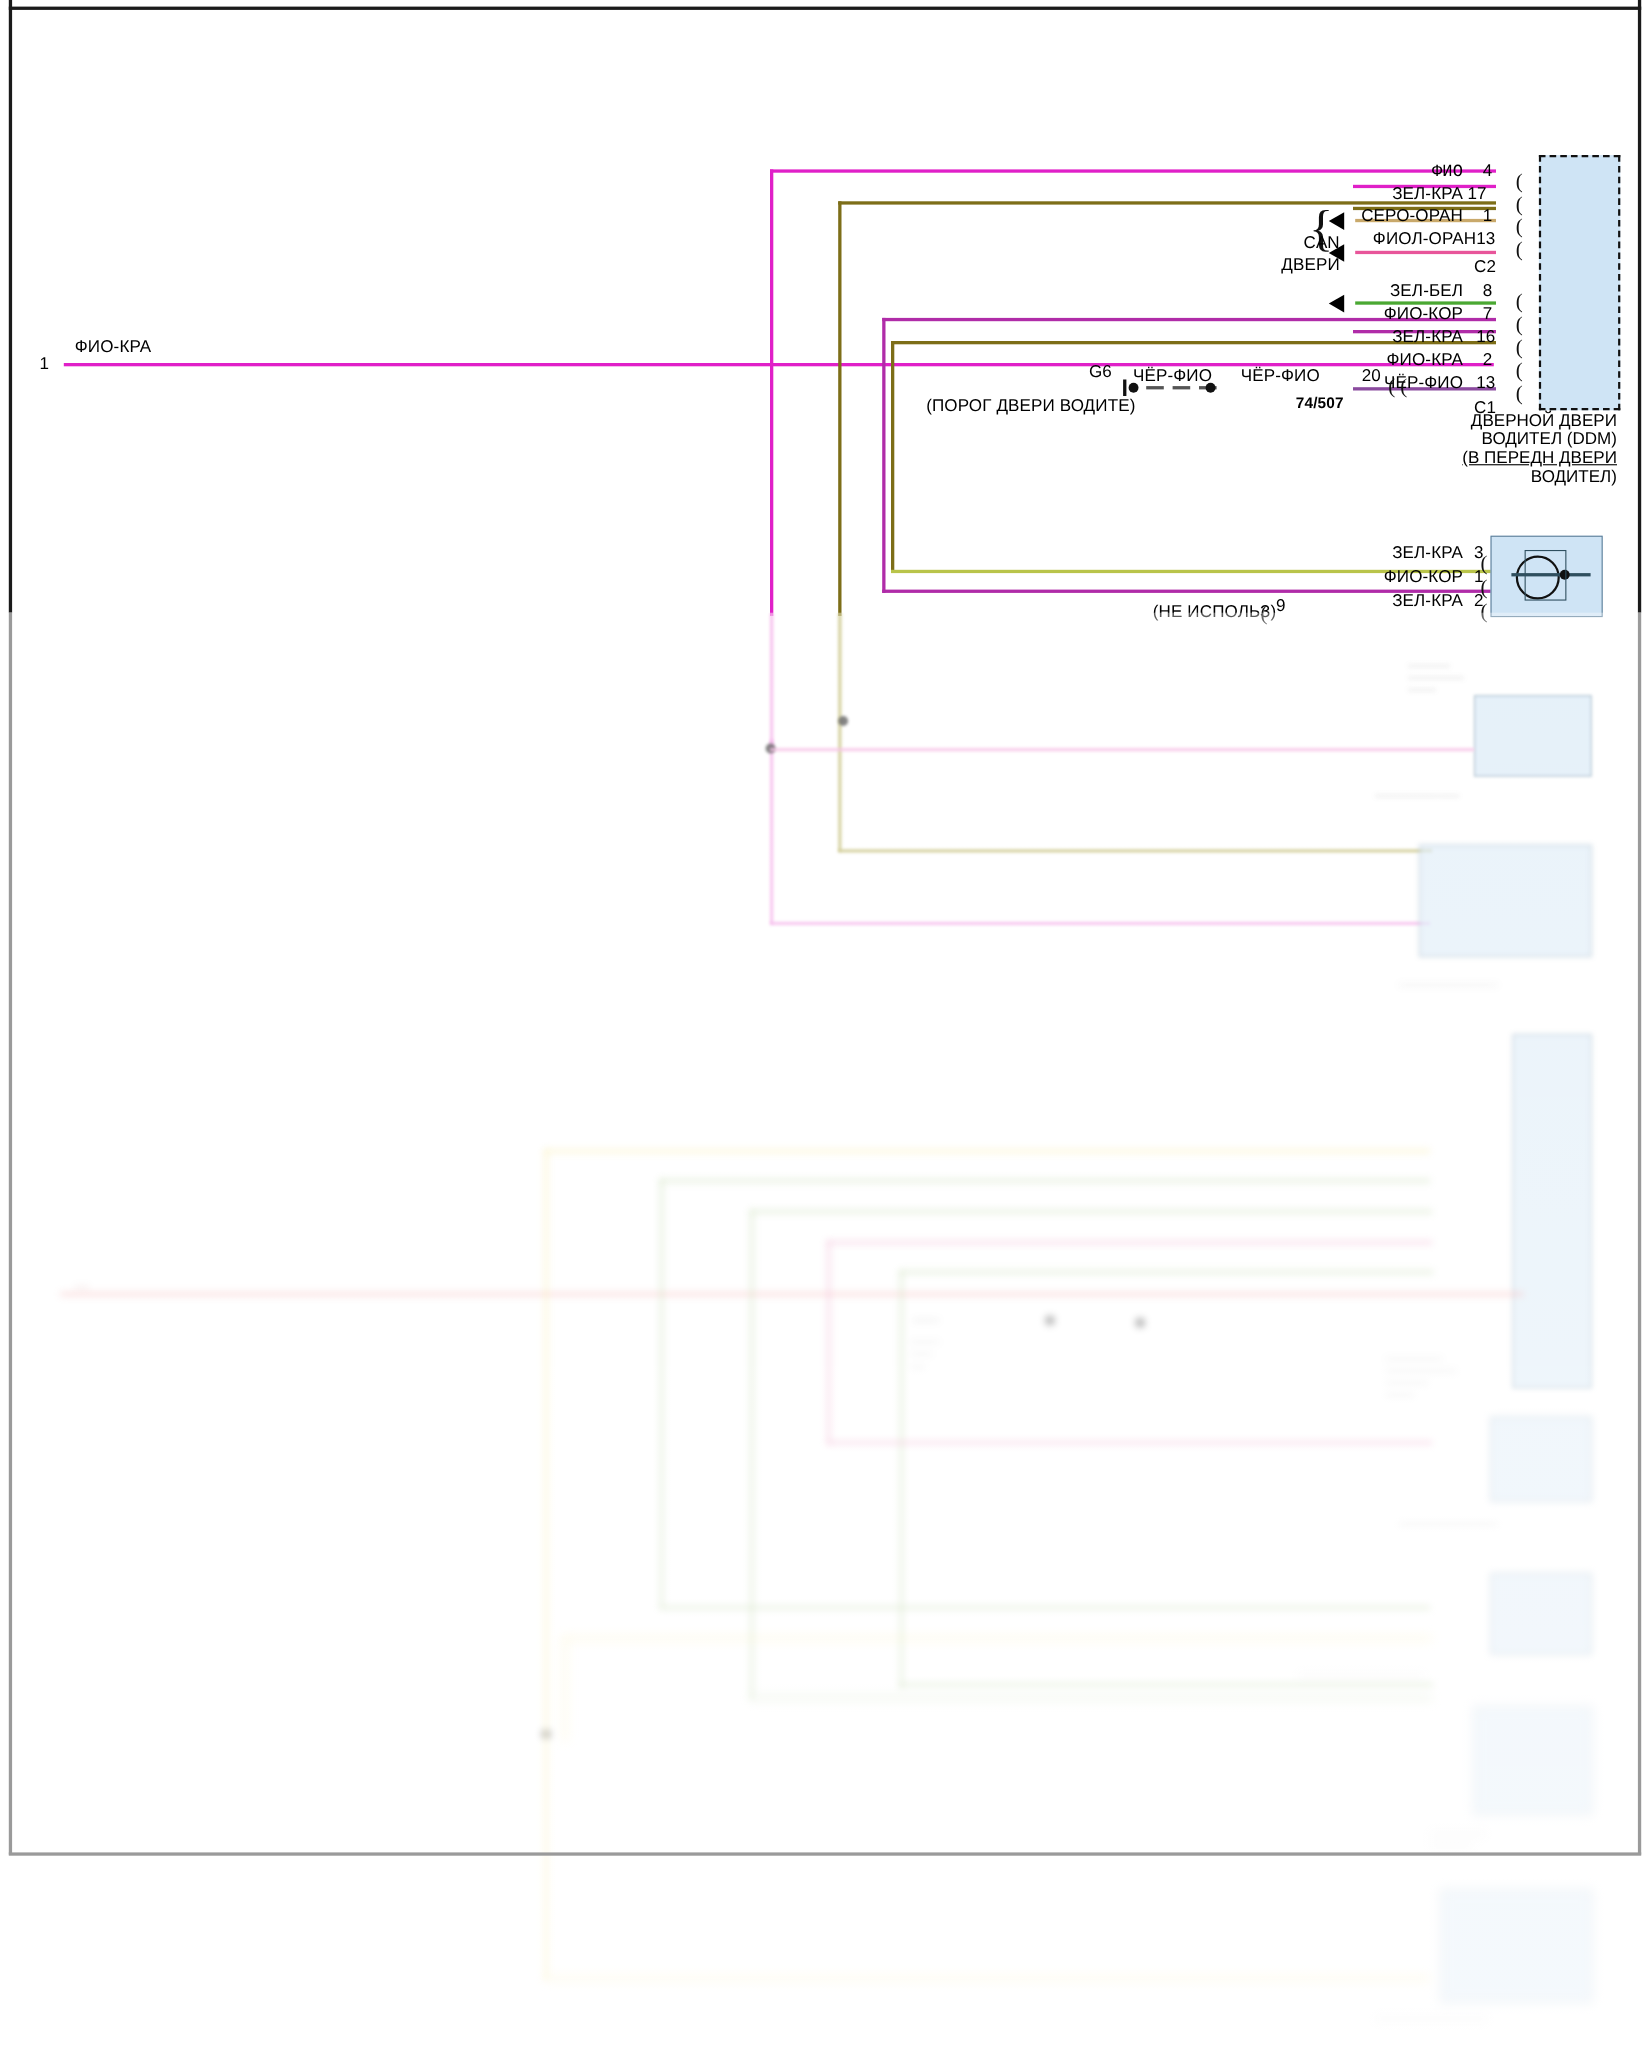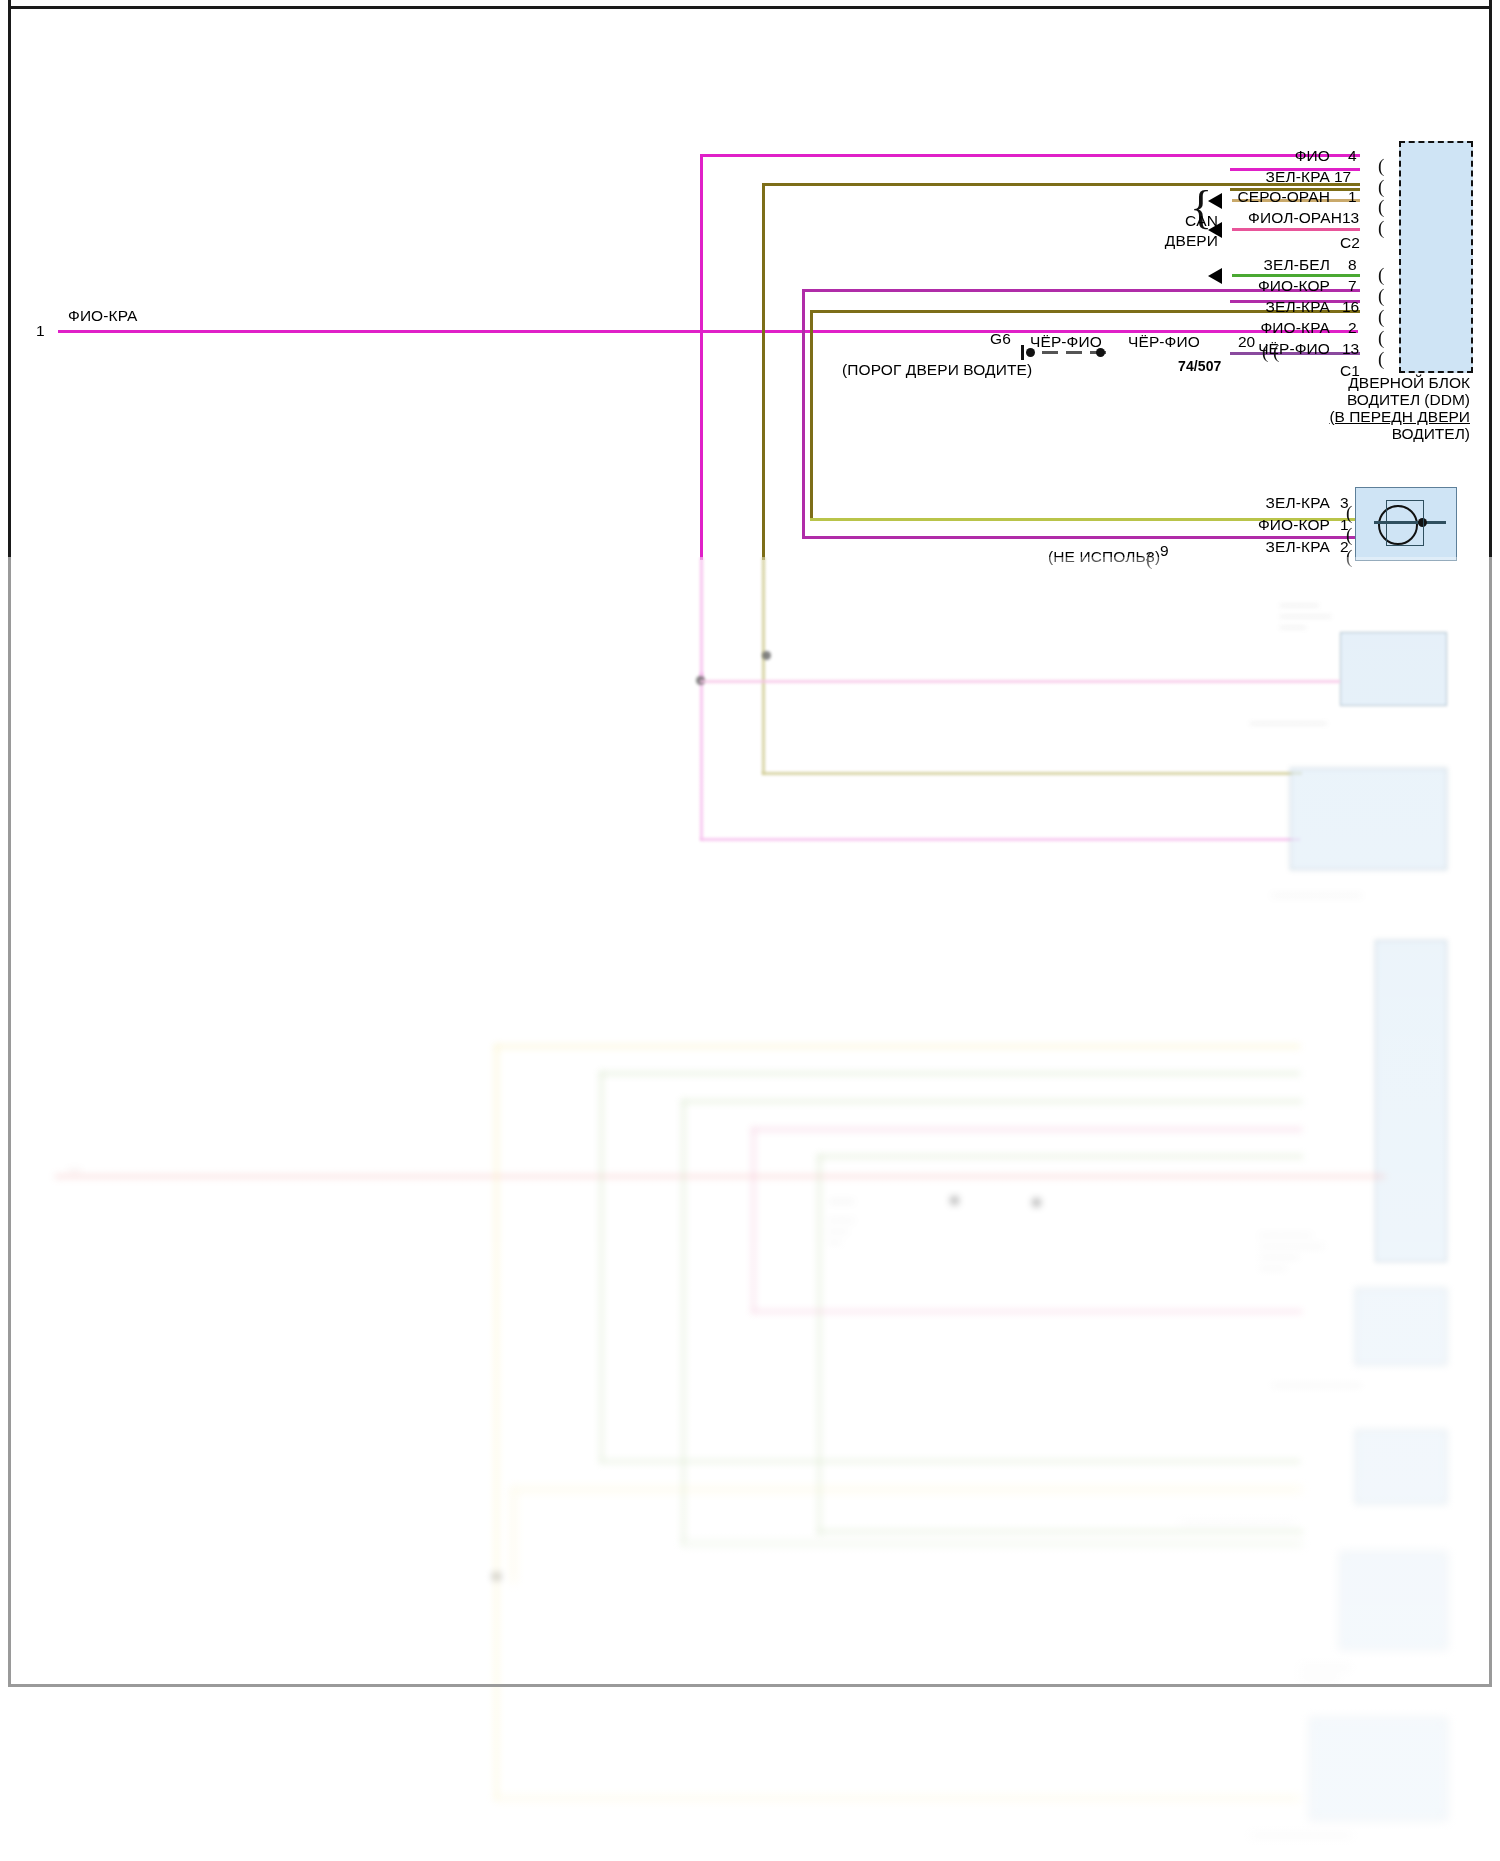"ФИО" div.lbl { font-family: none -> Liberation Mono, monospace }
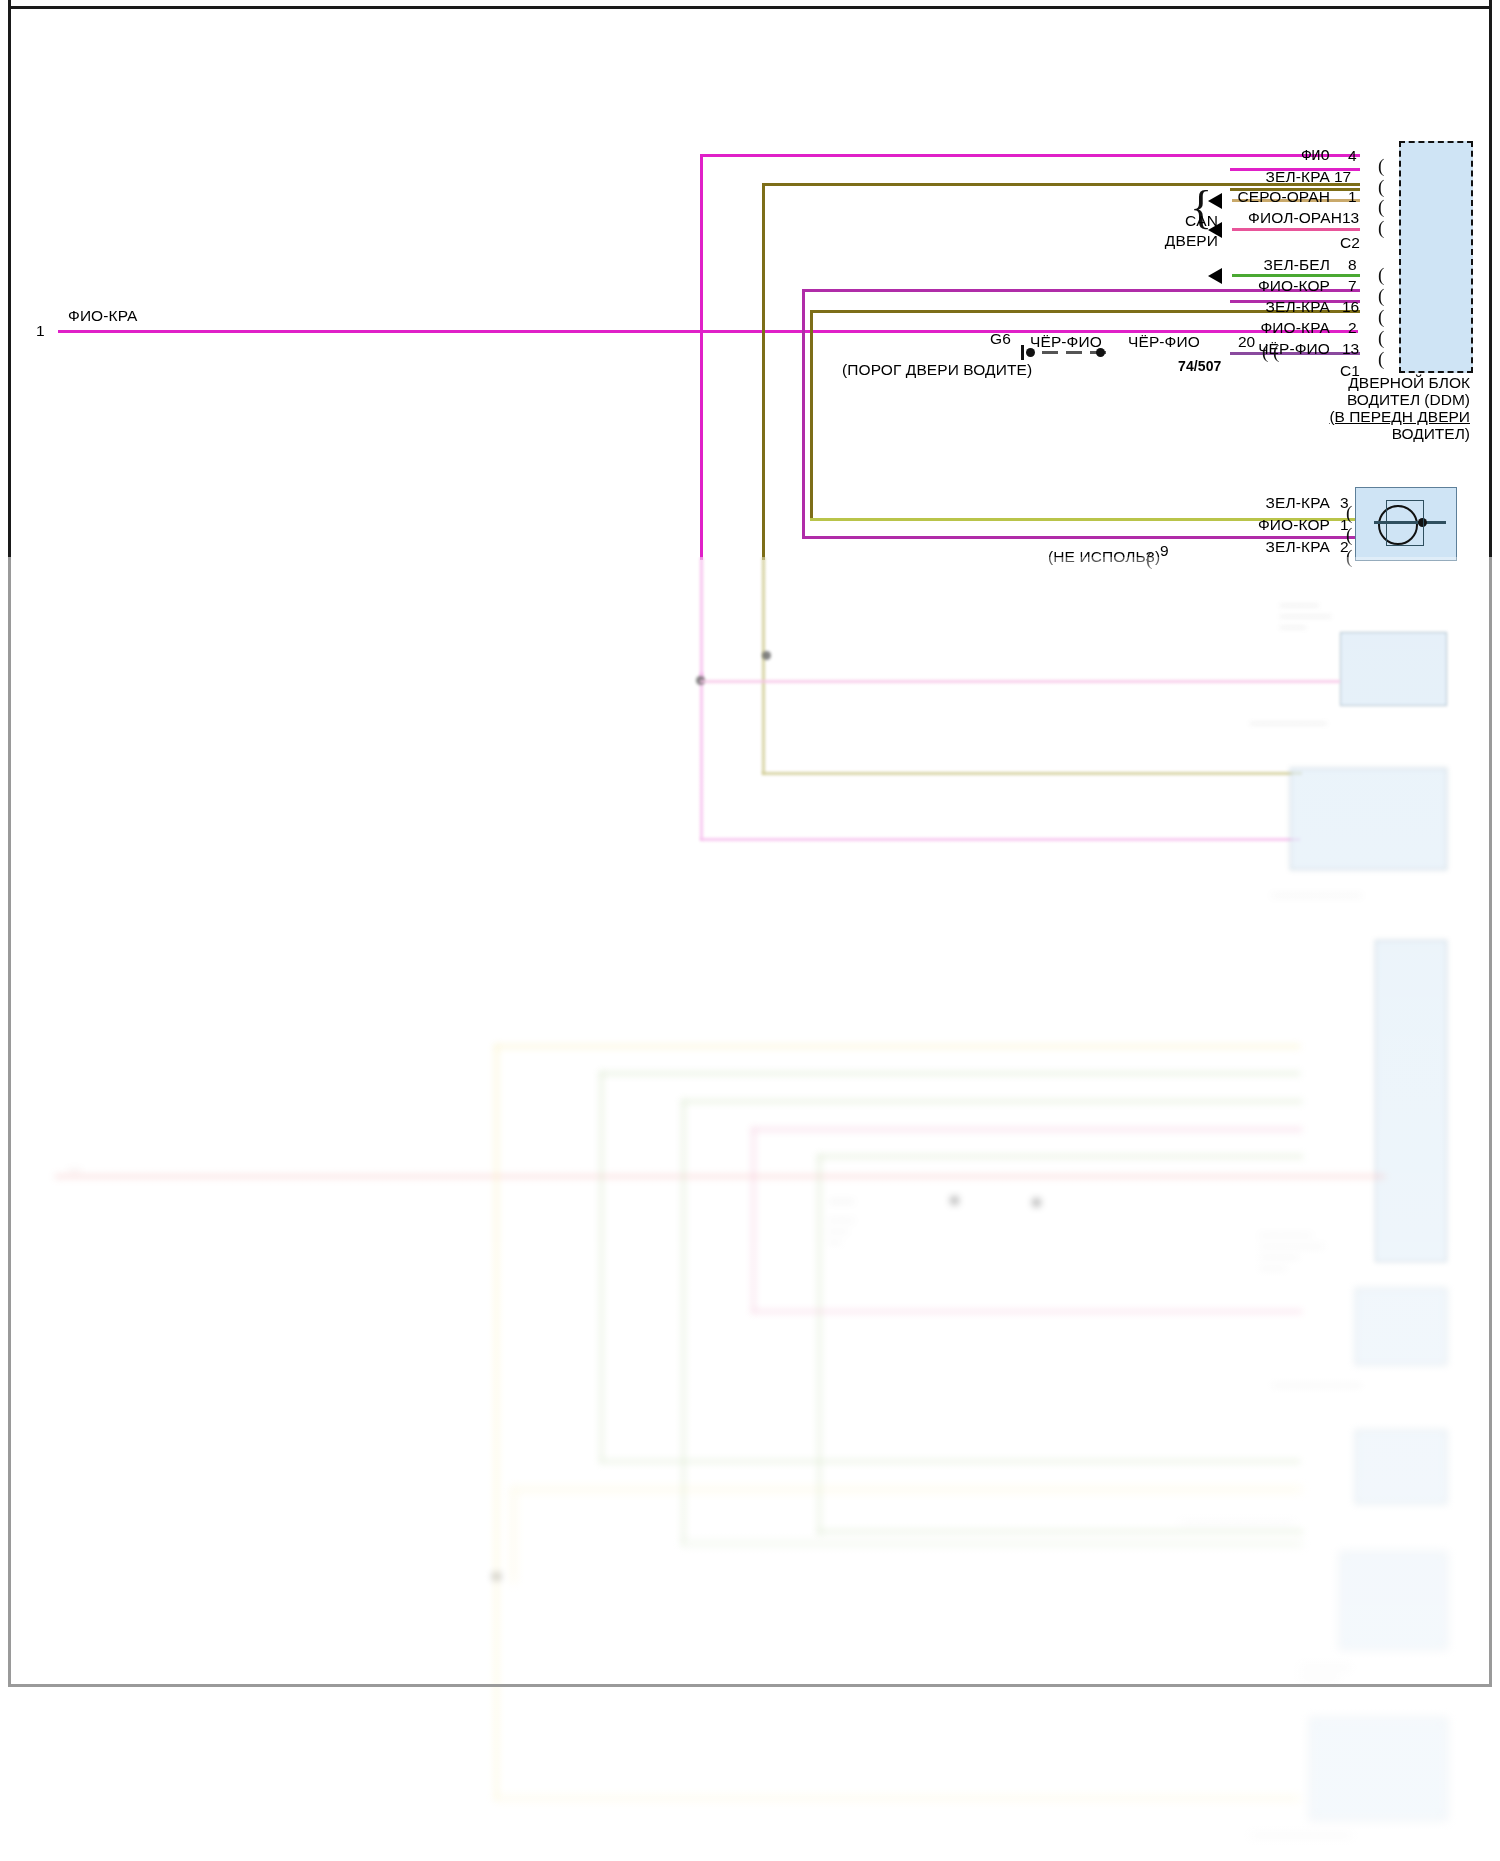"ДВЕРНОЙ БЛОК" div.ttl { text: БЛОК -> ДВЕРИ }
